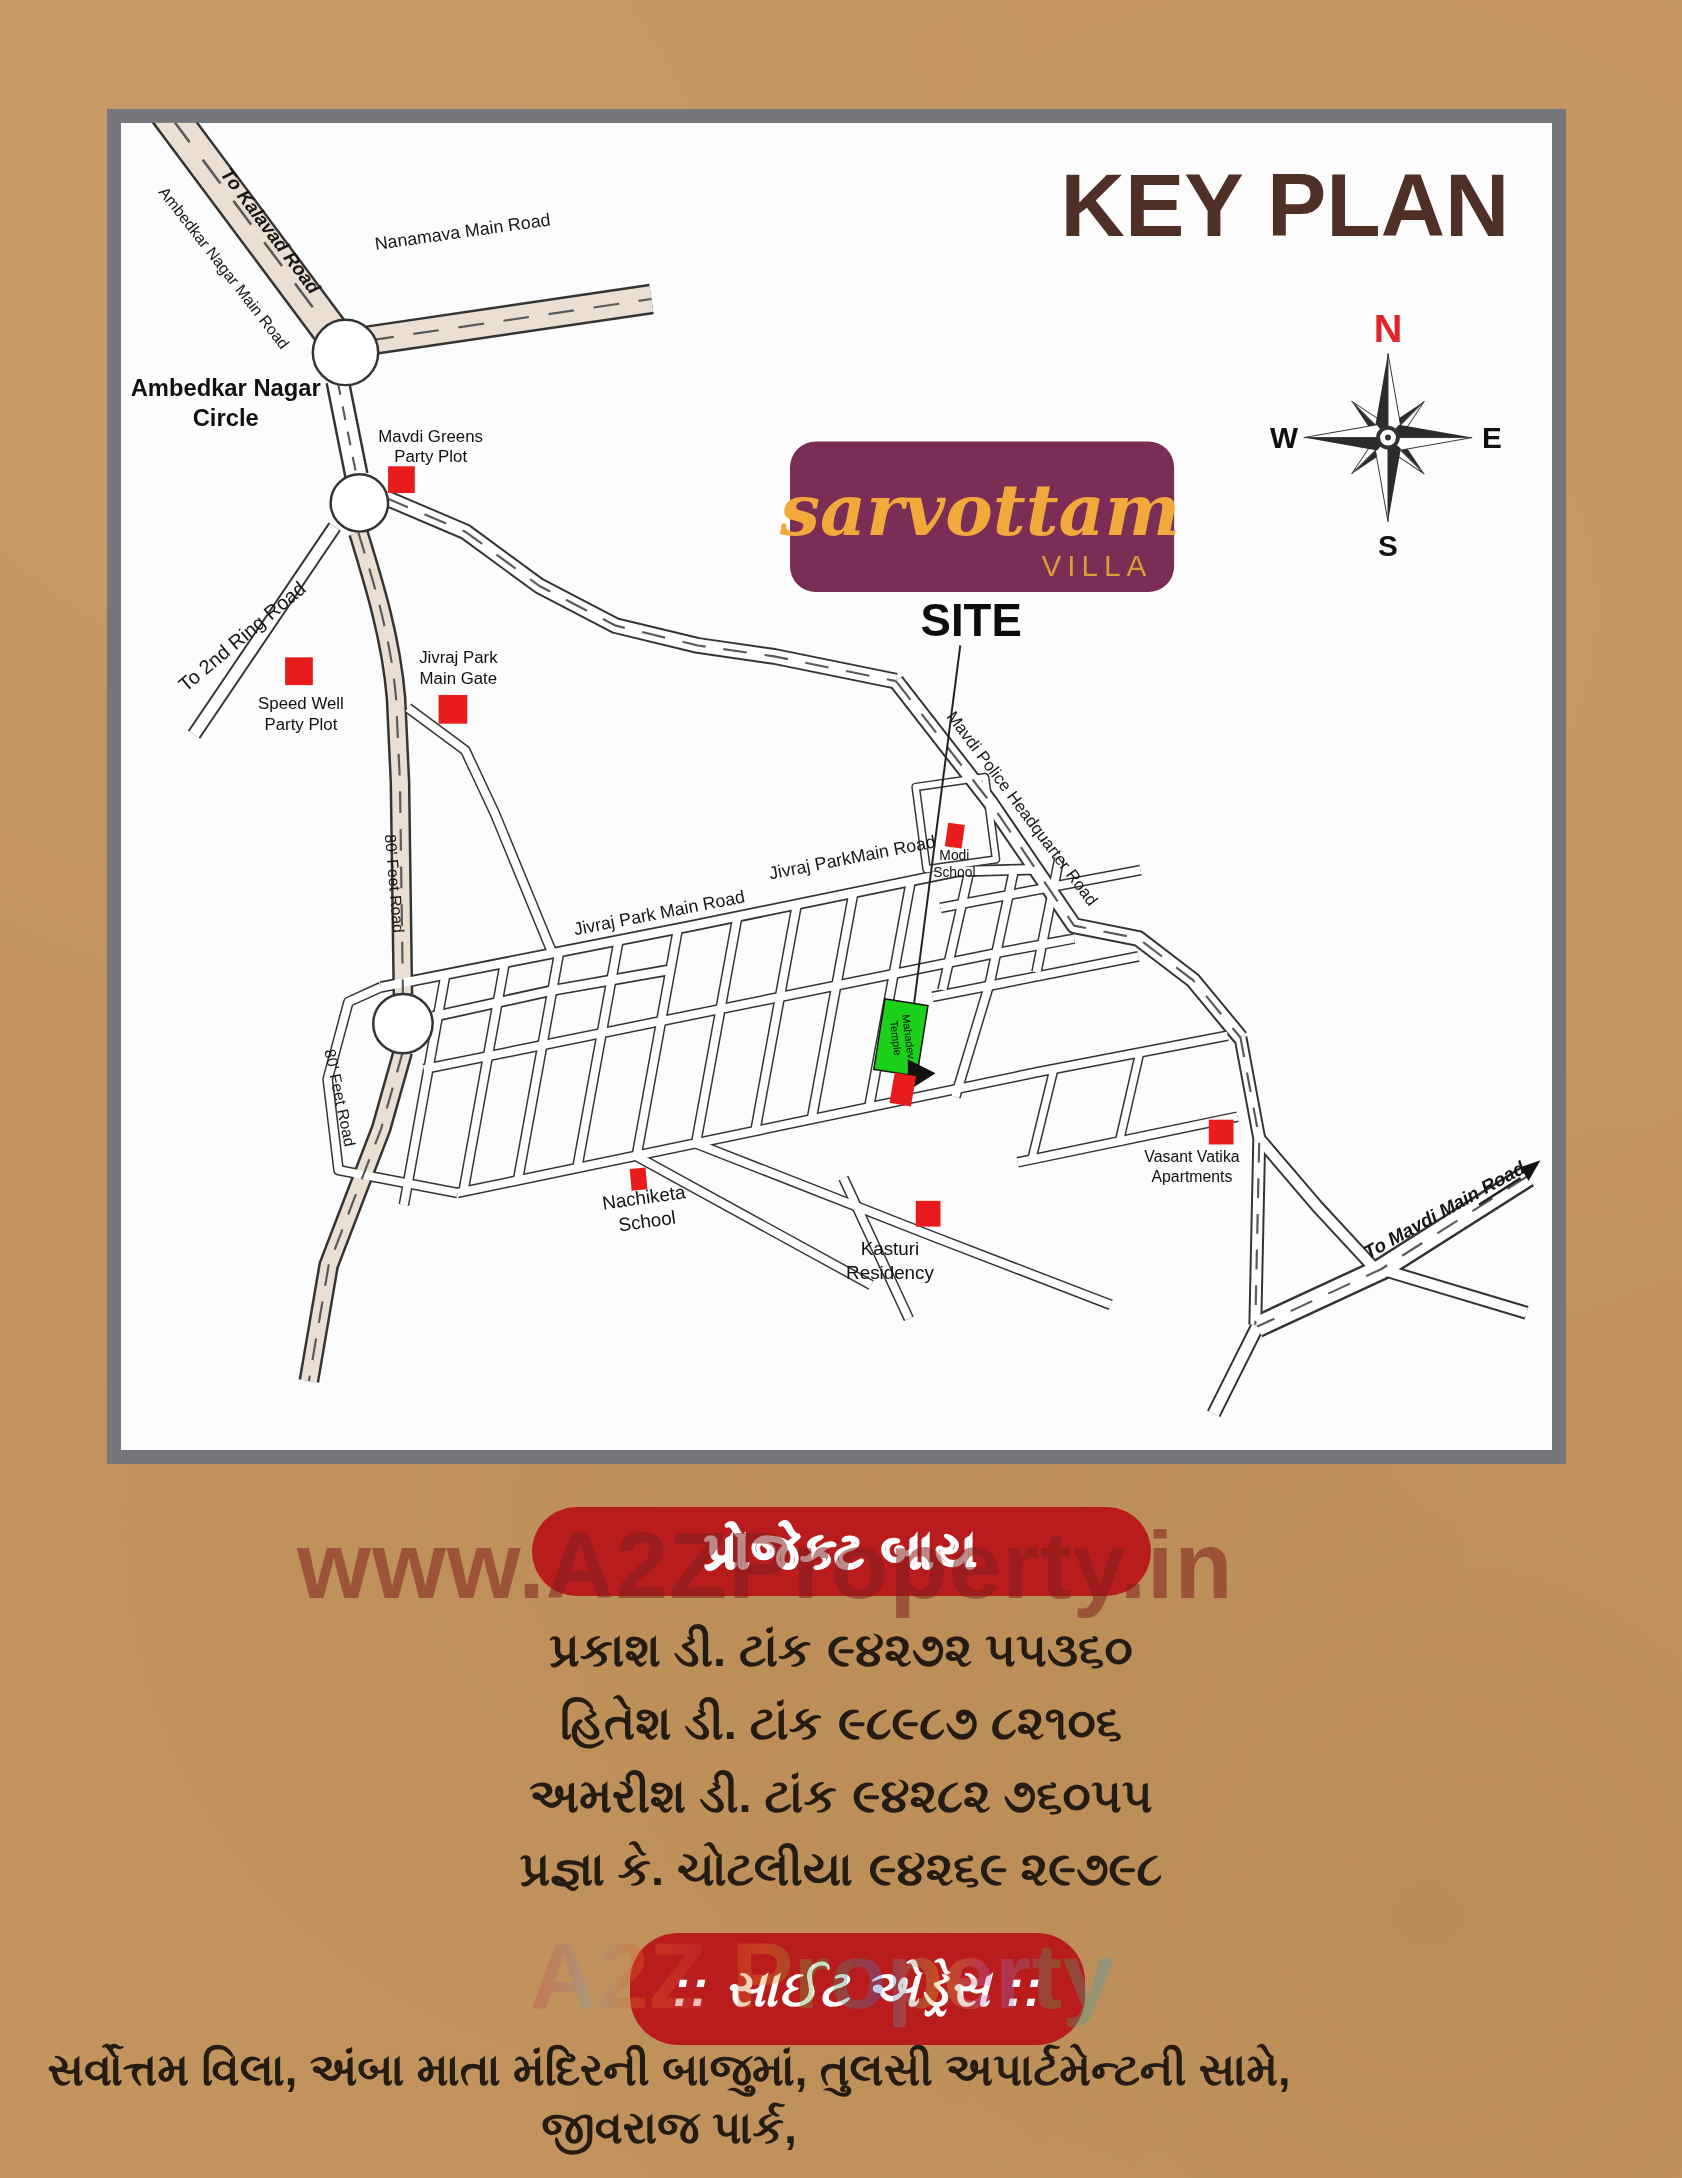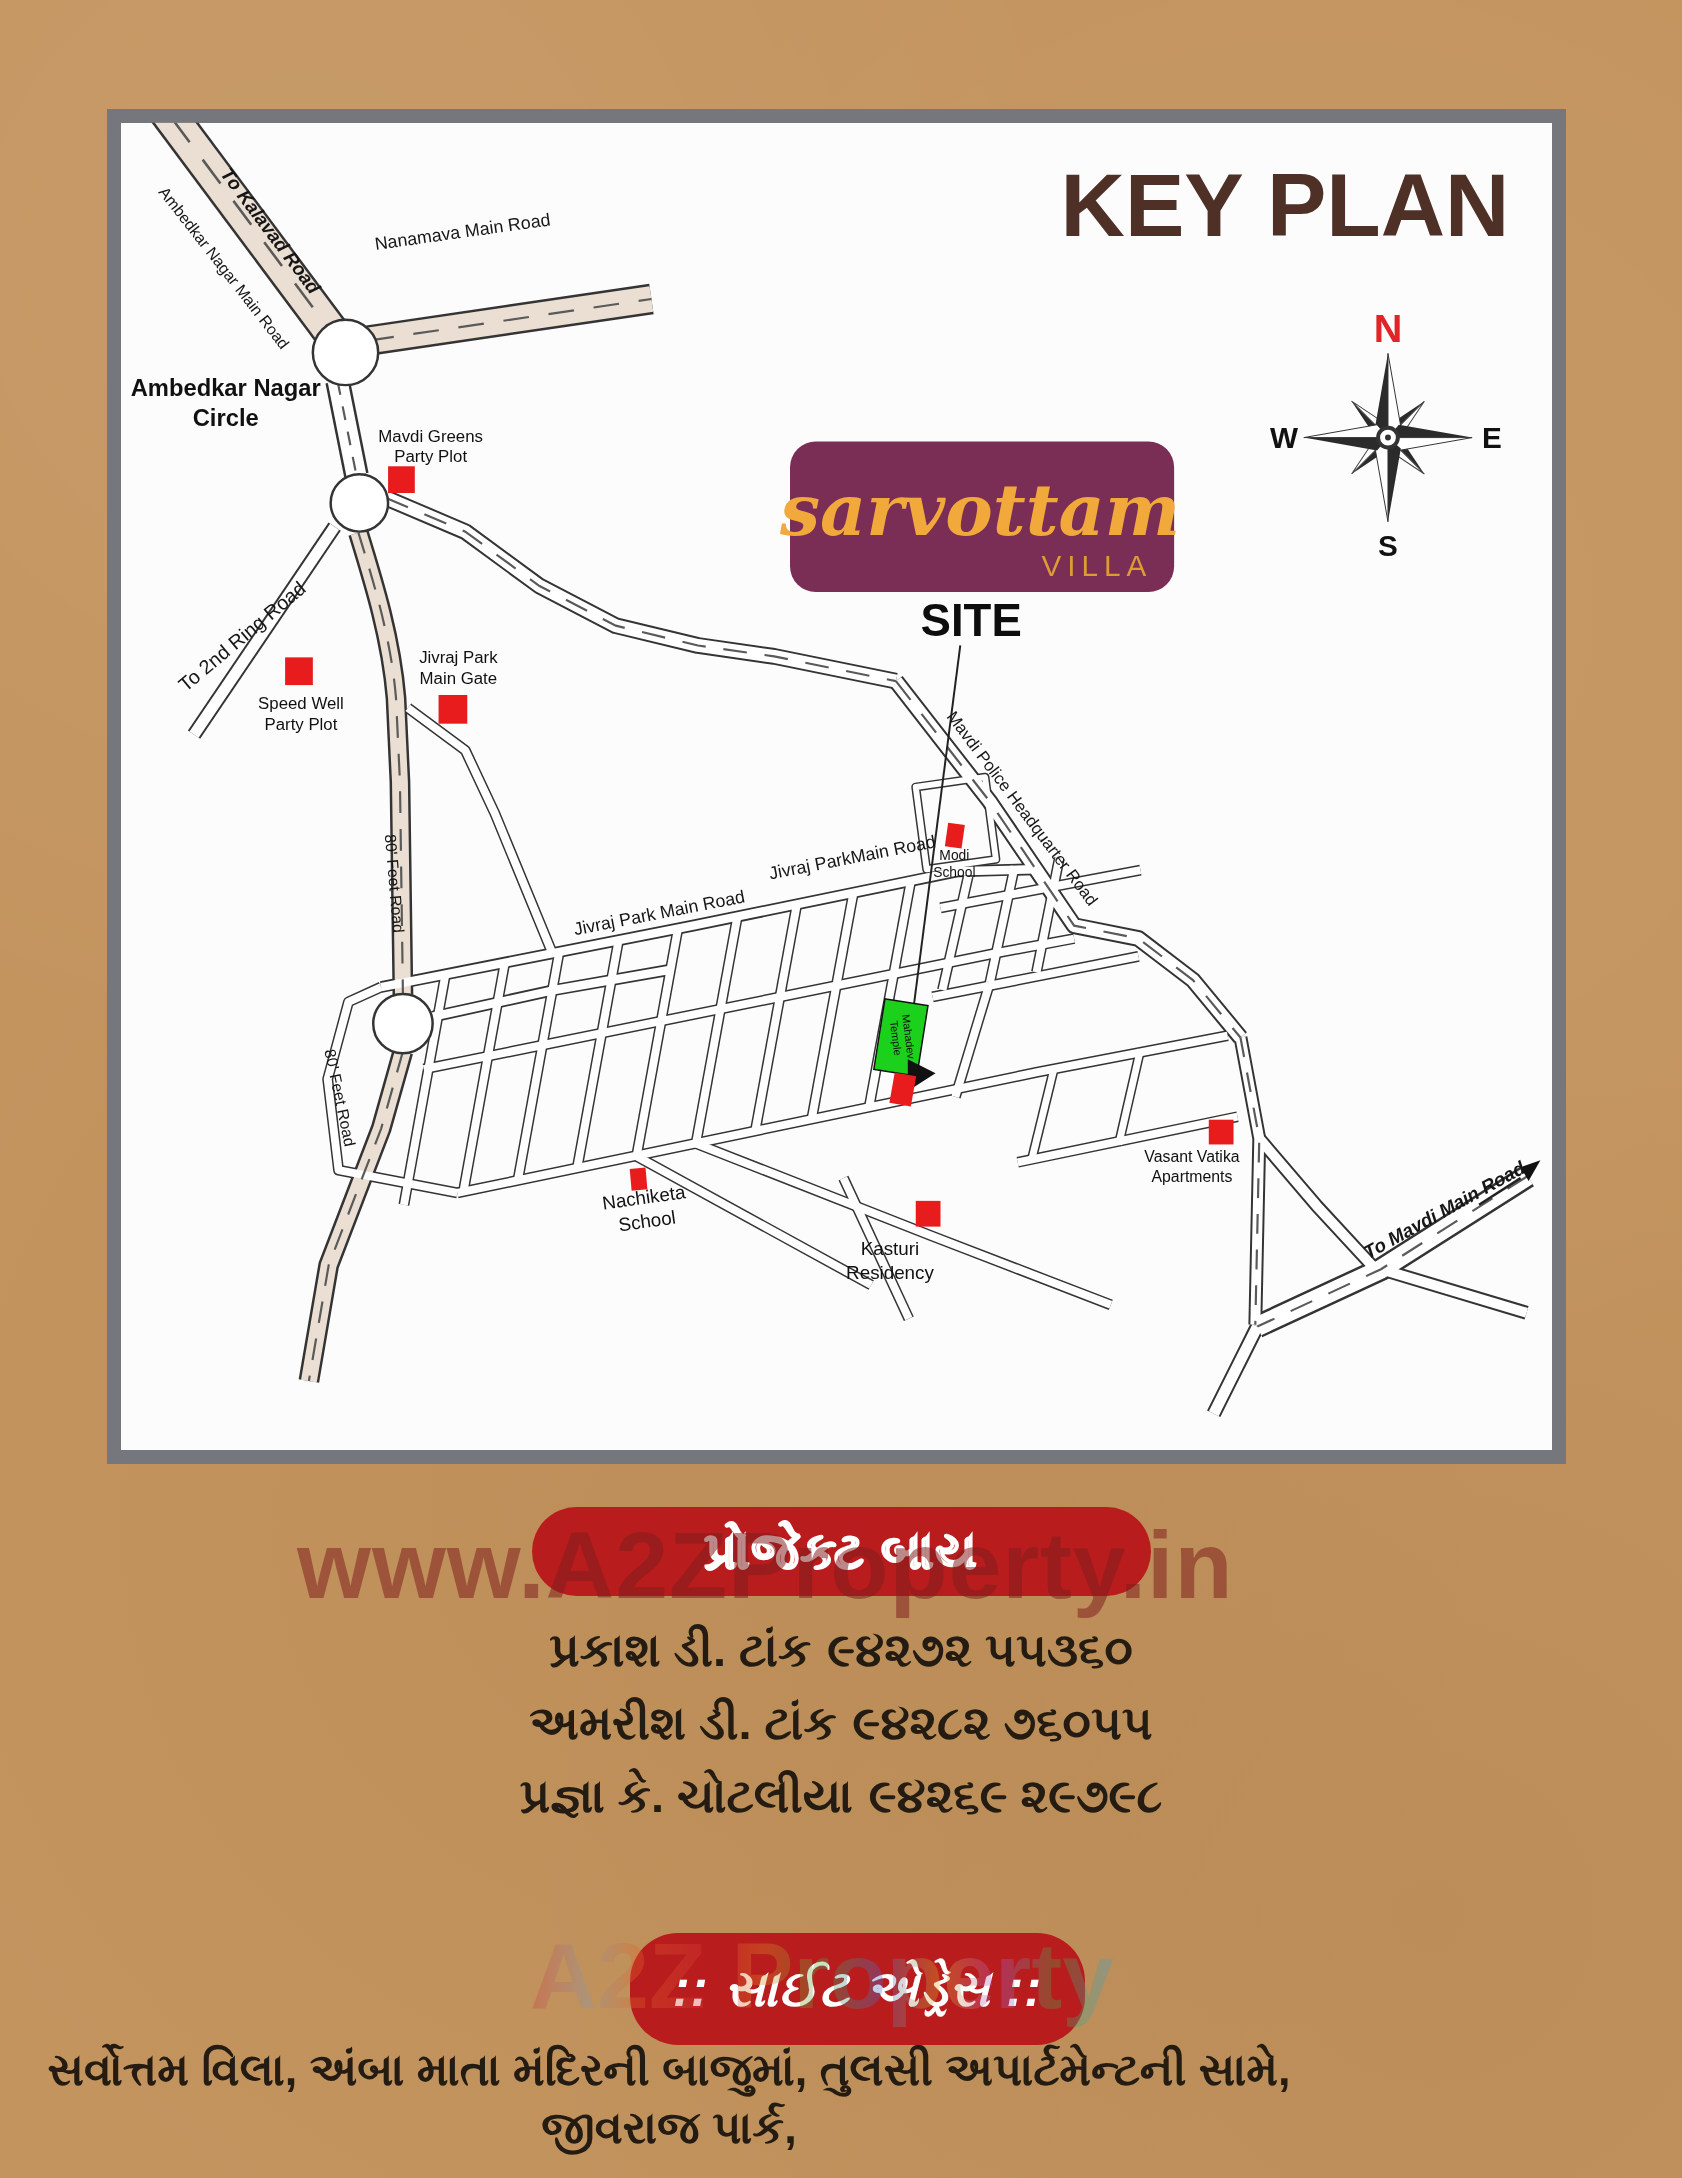"હિતેશ ડી. ટાંક ૯૮૯૮૭ ૮૨૧૦૬" div.person { html: none -> <div> <span>હિતેશ ડી. ટાંક</span><span>૯૮૯૮૭ ૮૨૧૦૬</span> </div> }
